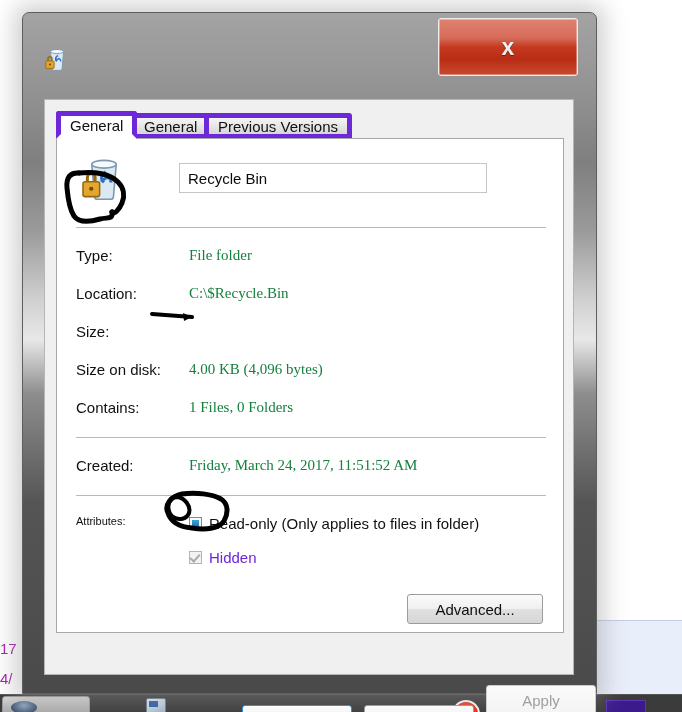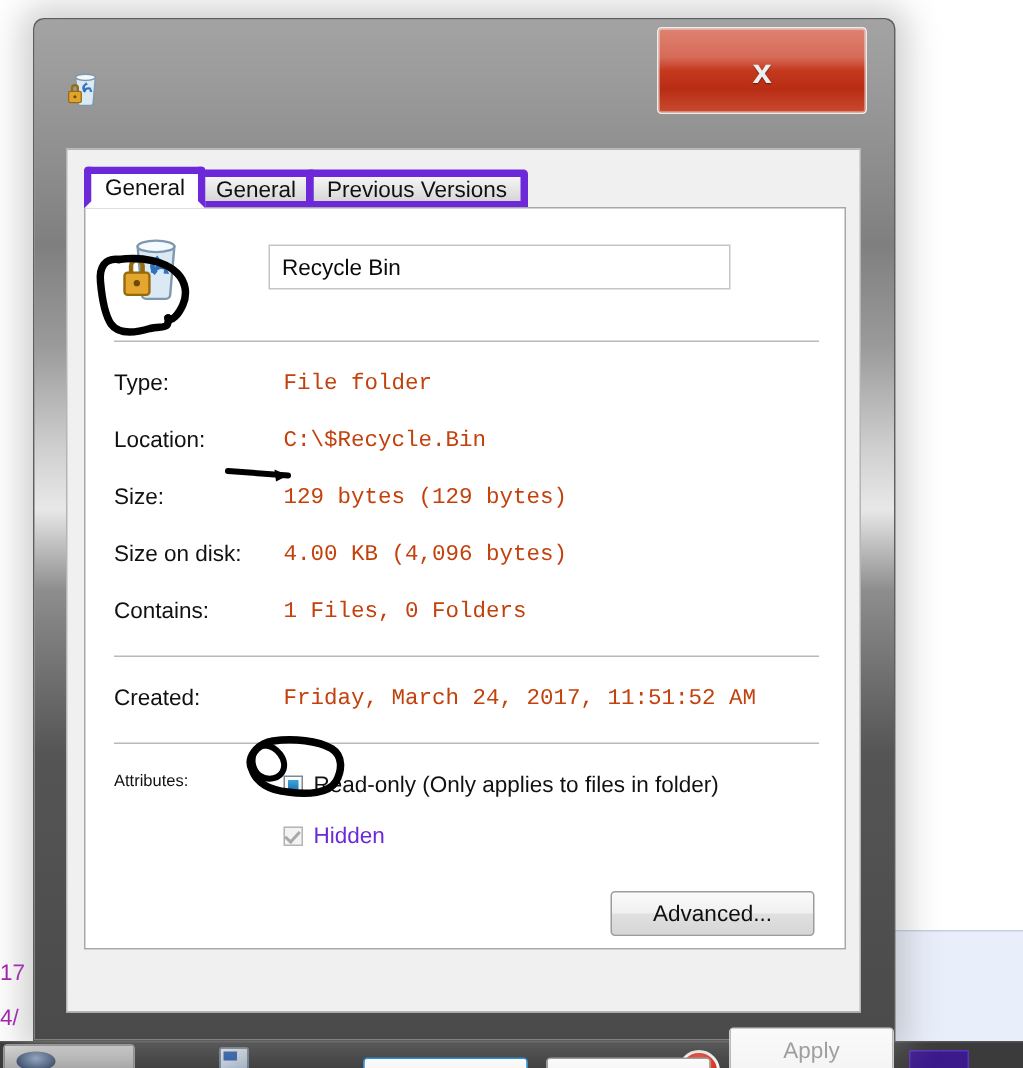"File folder" .row .value { color: #c2410c -> #15803d; font-family: Liberation Mono, monospace -> Liberation Serif, serif }
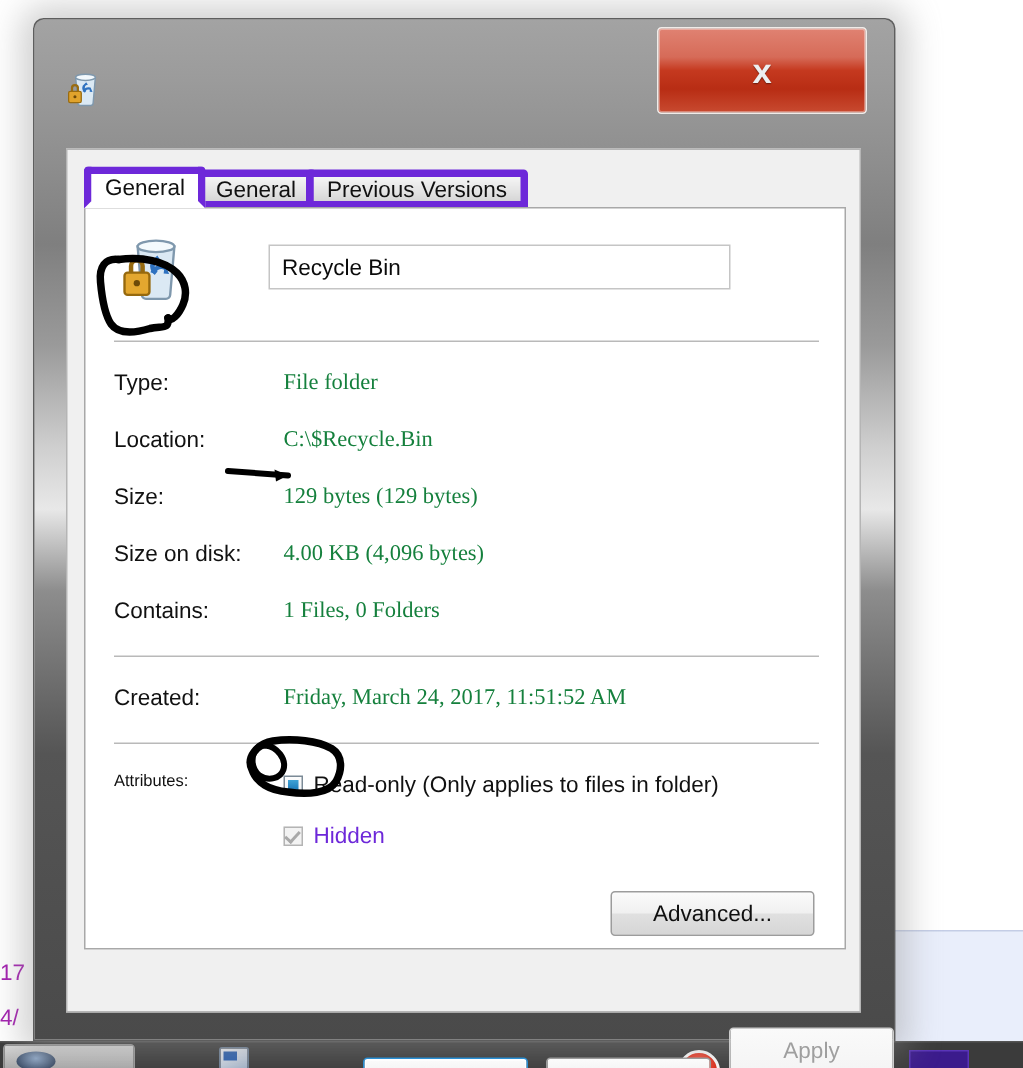"129 bytes (129 bytes)" span.value { html: <span>129 bytes (129 bytes)</span> -> none }
